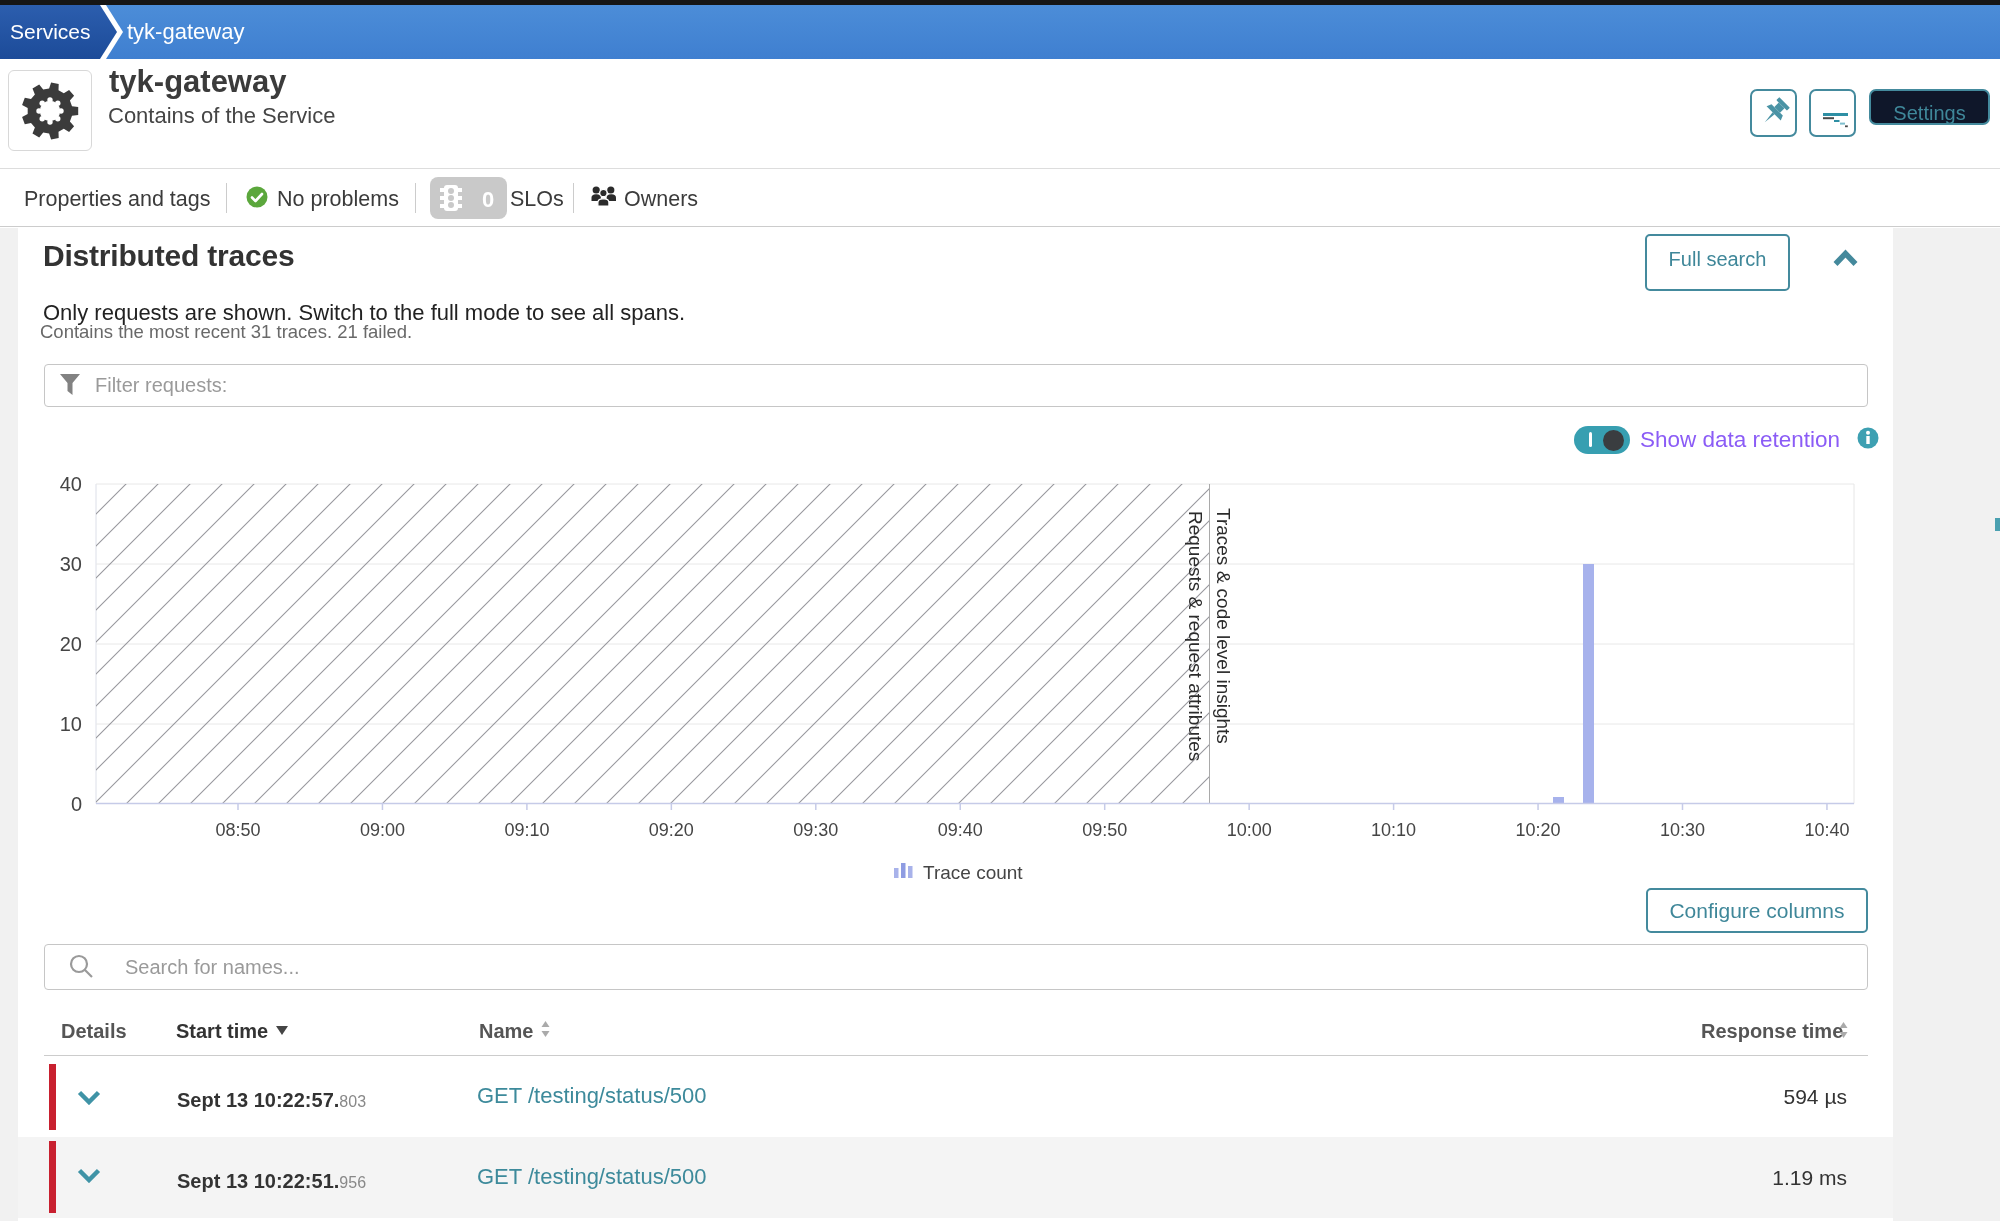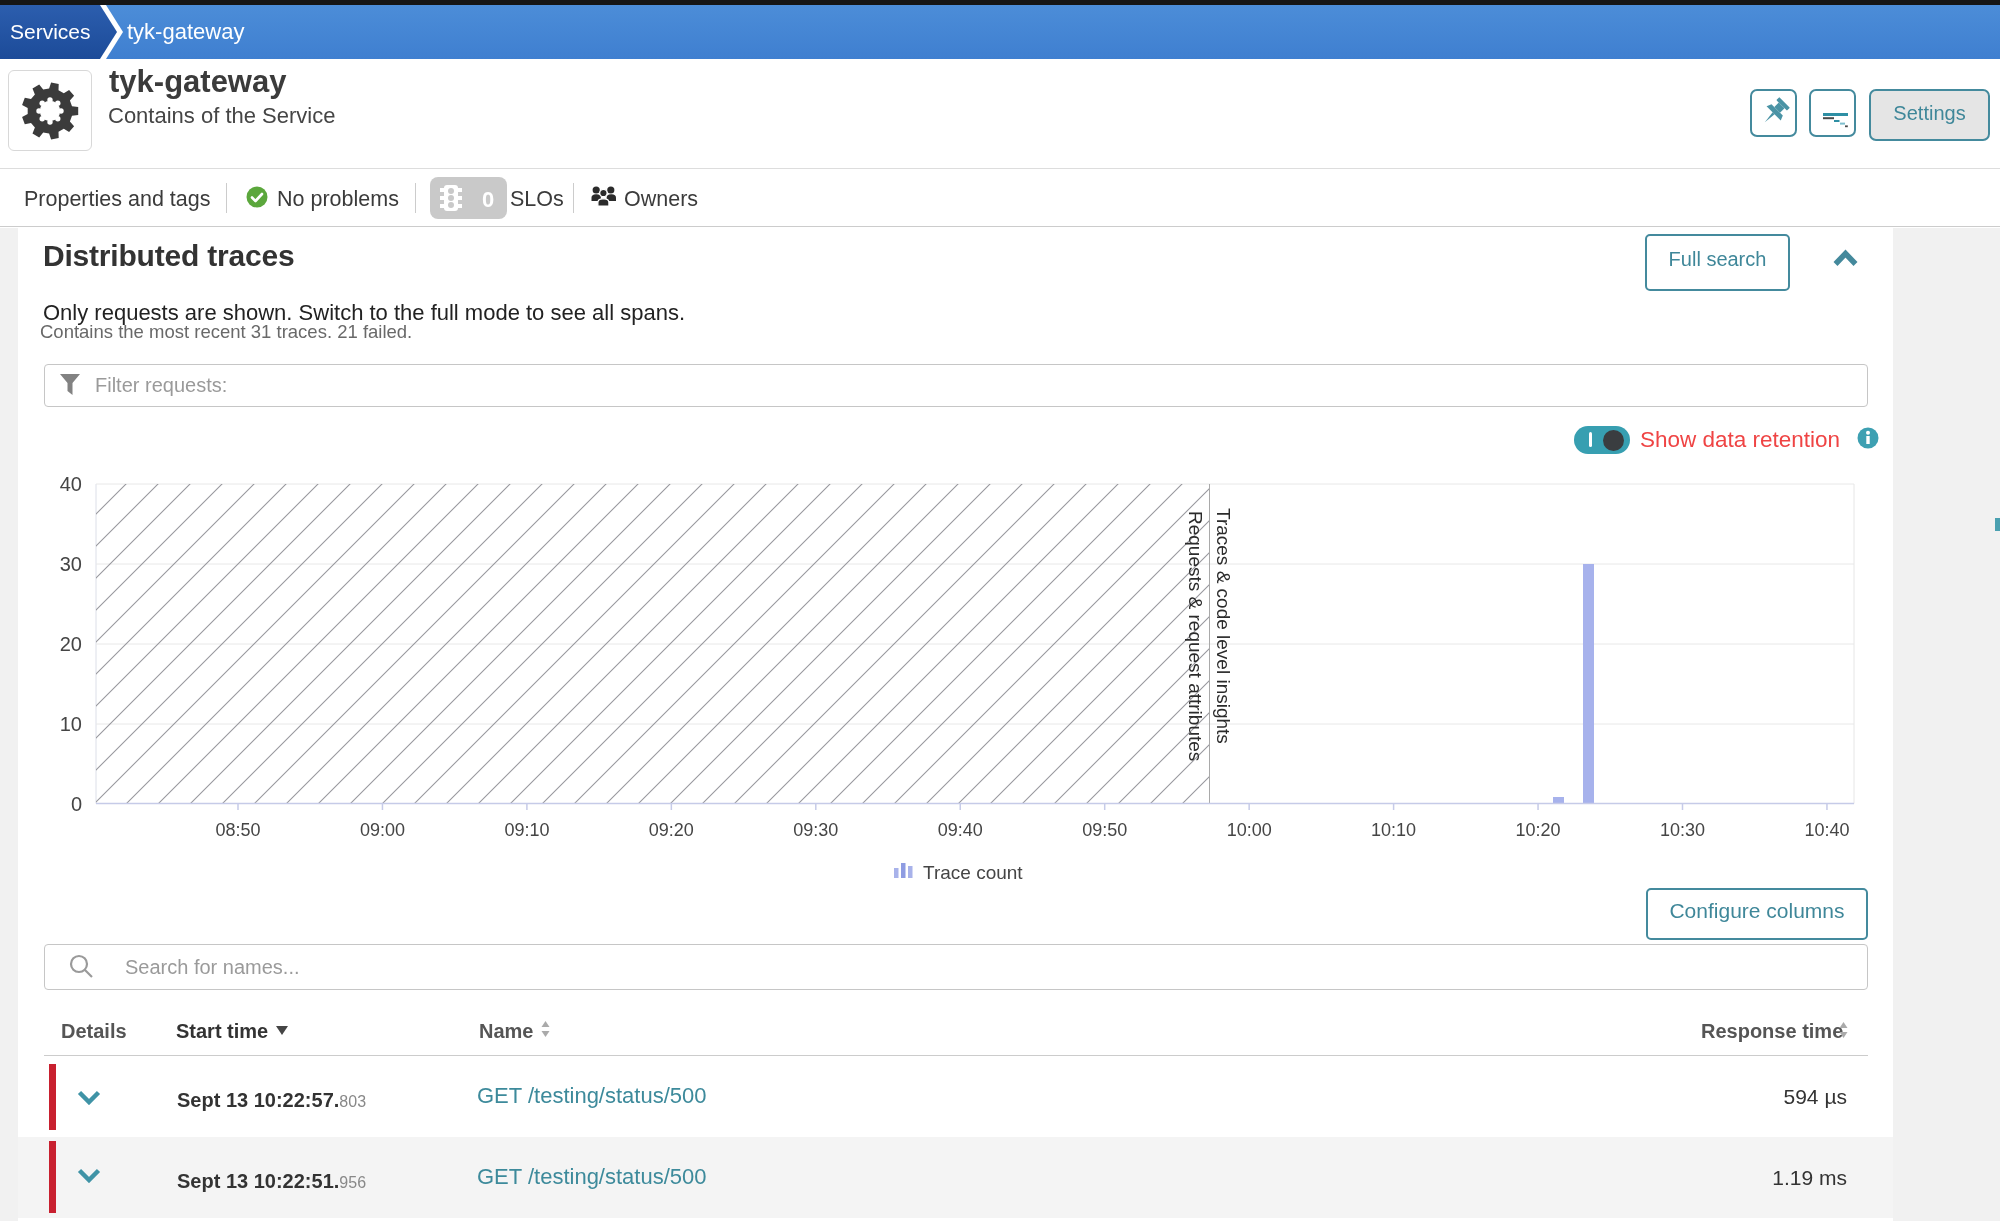"Settings" #settingsBtn { background: #e5e5e5 -> #0f172a; height: 52px -> 36px }
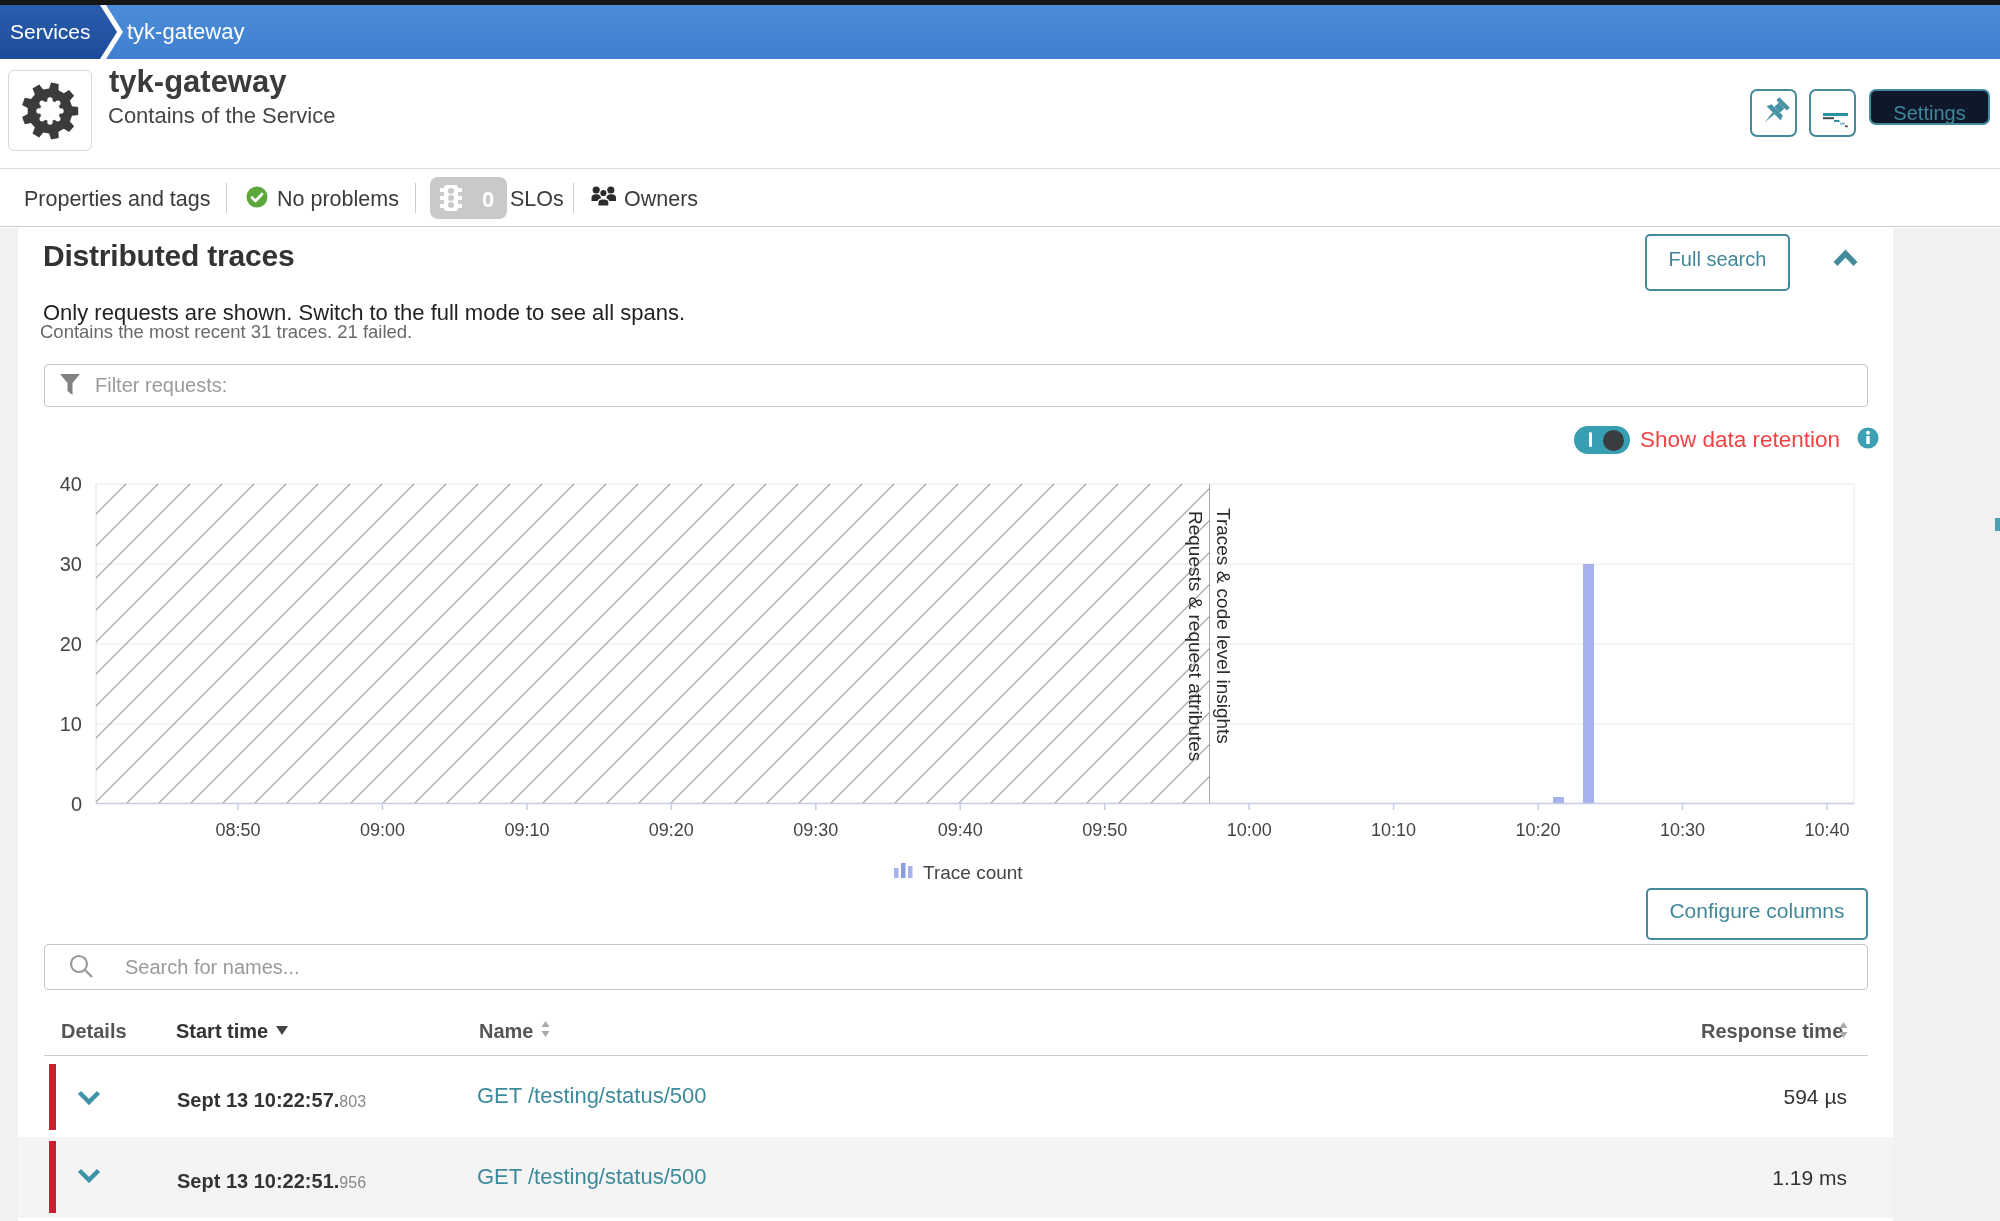"Show data retention" #toggleLbl { color: #ef4444 -> #8b5cf6 }
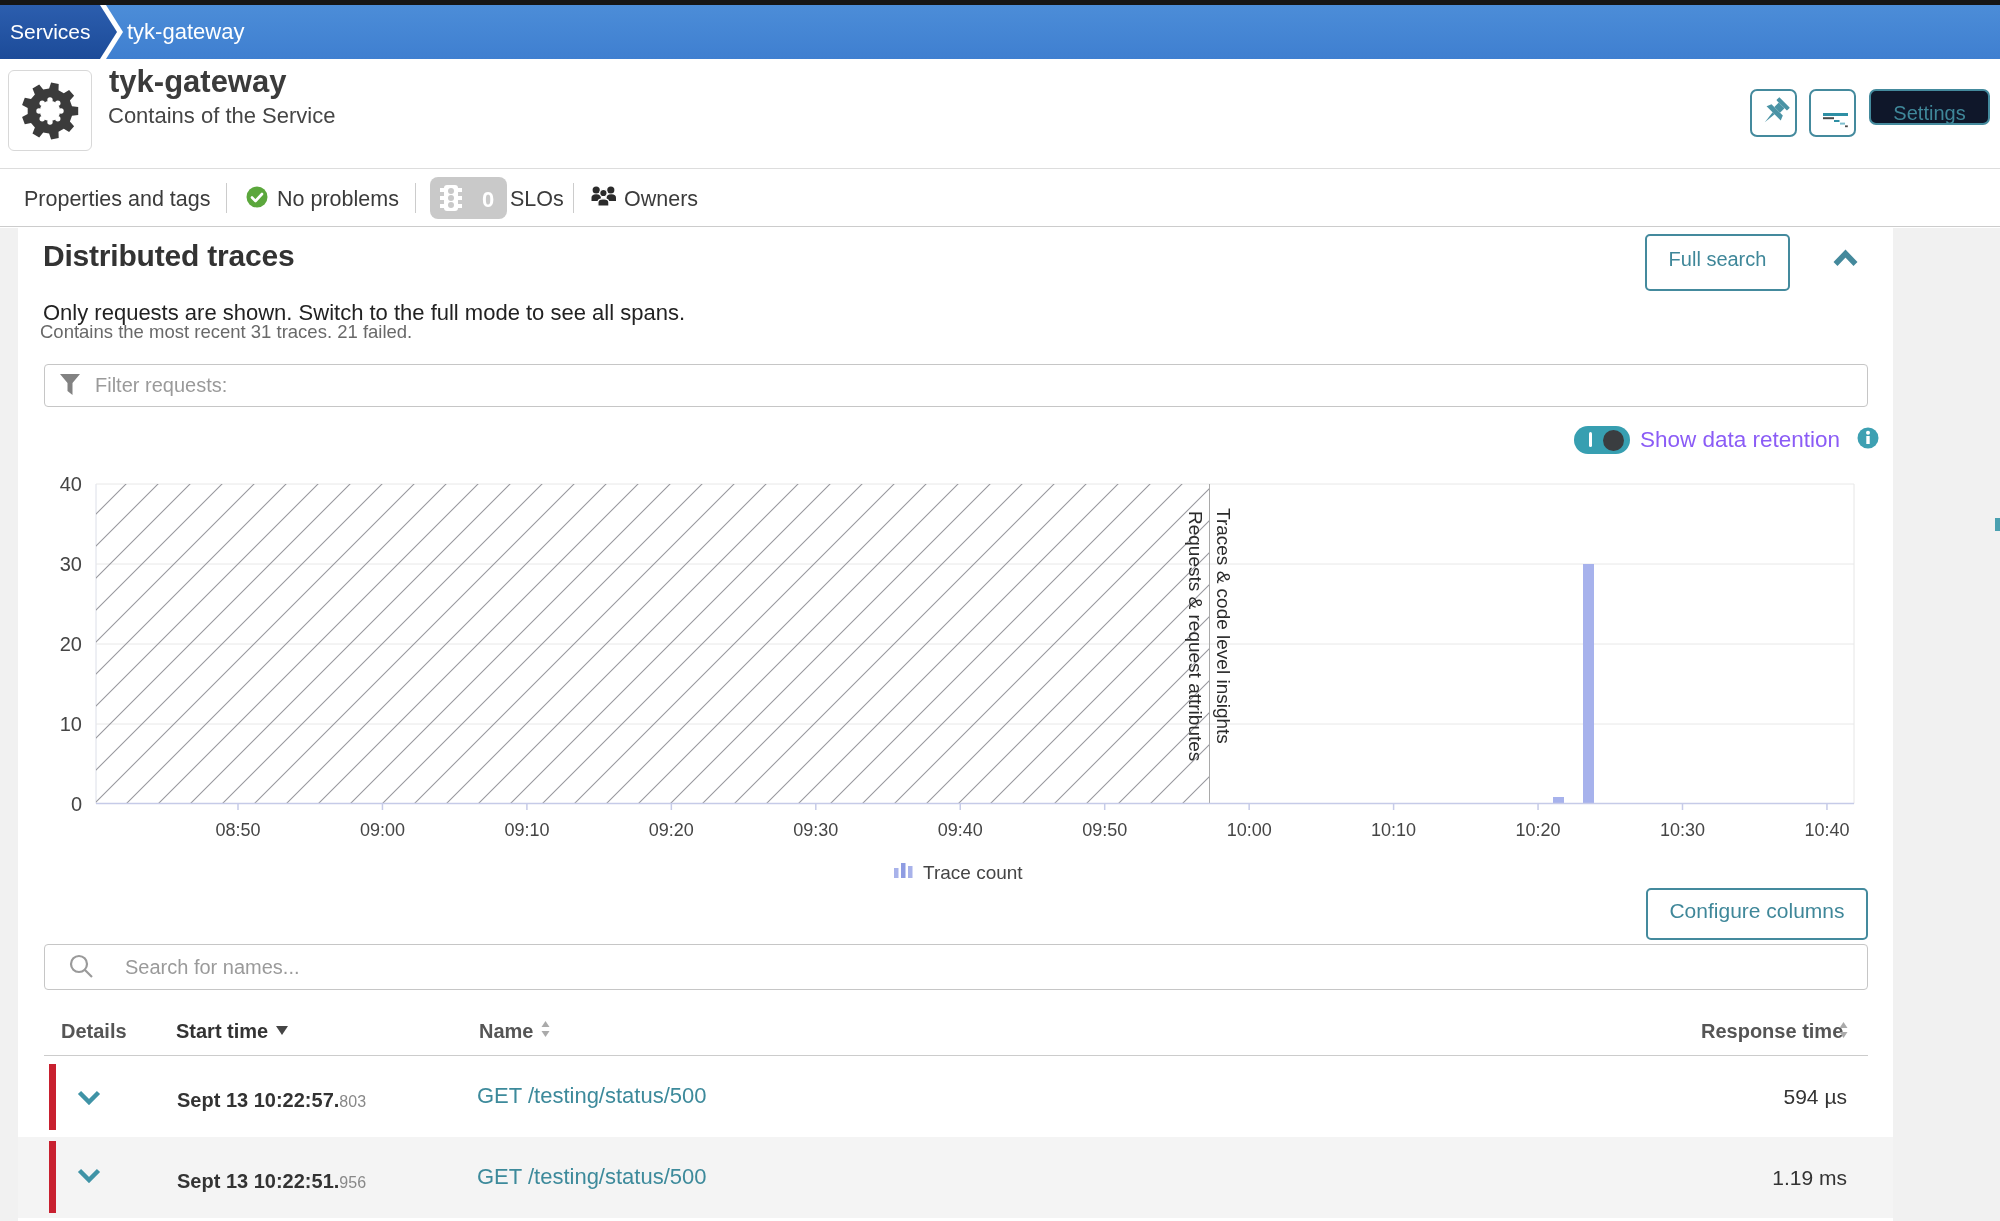"Configure columns" #cfgBtn { height: 52px -> 45px }
